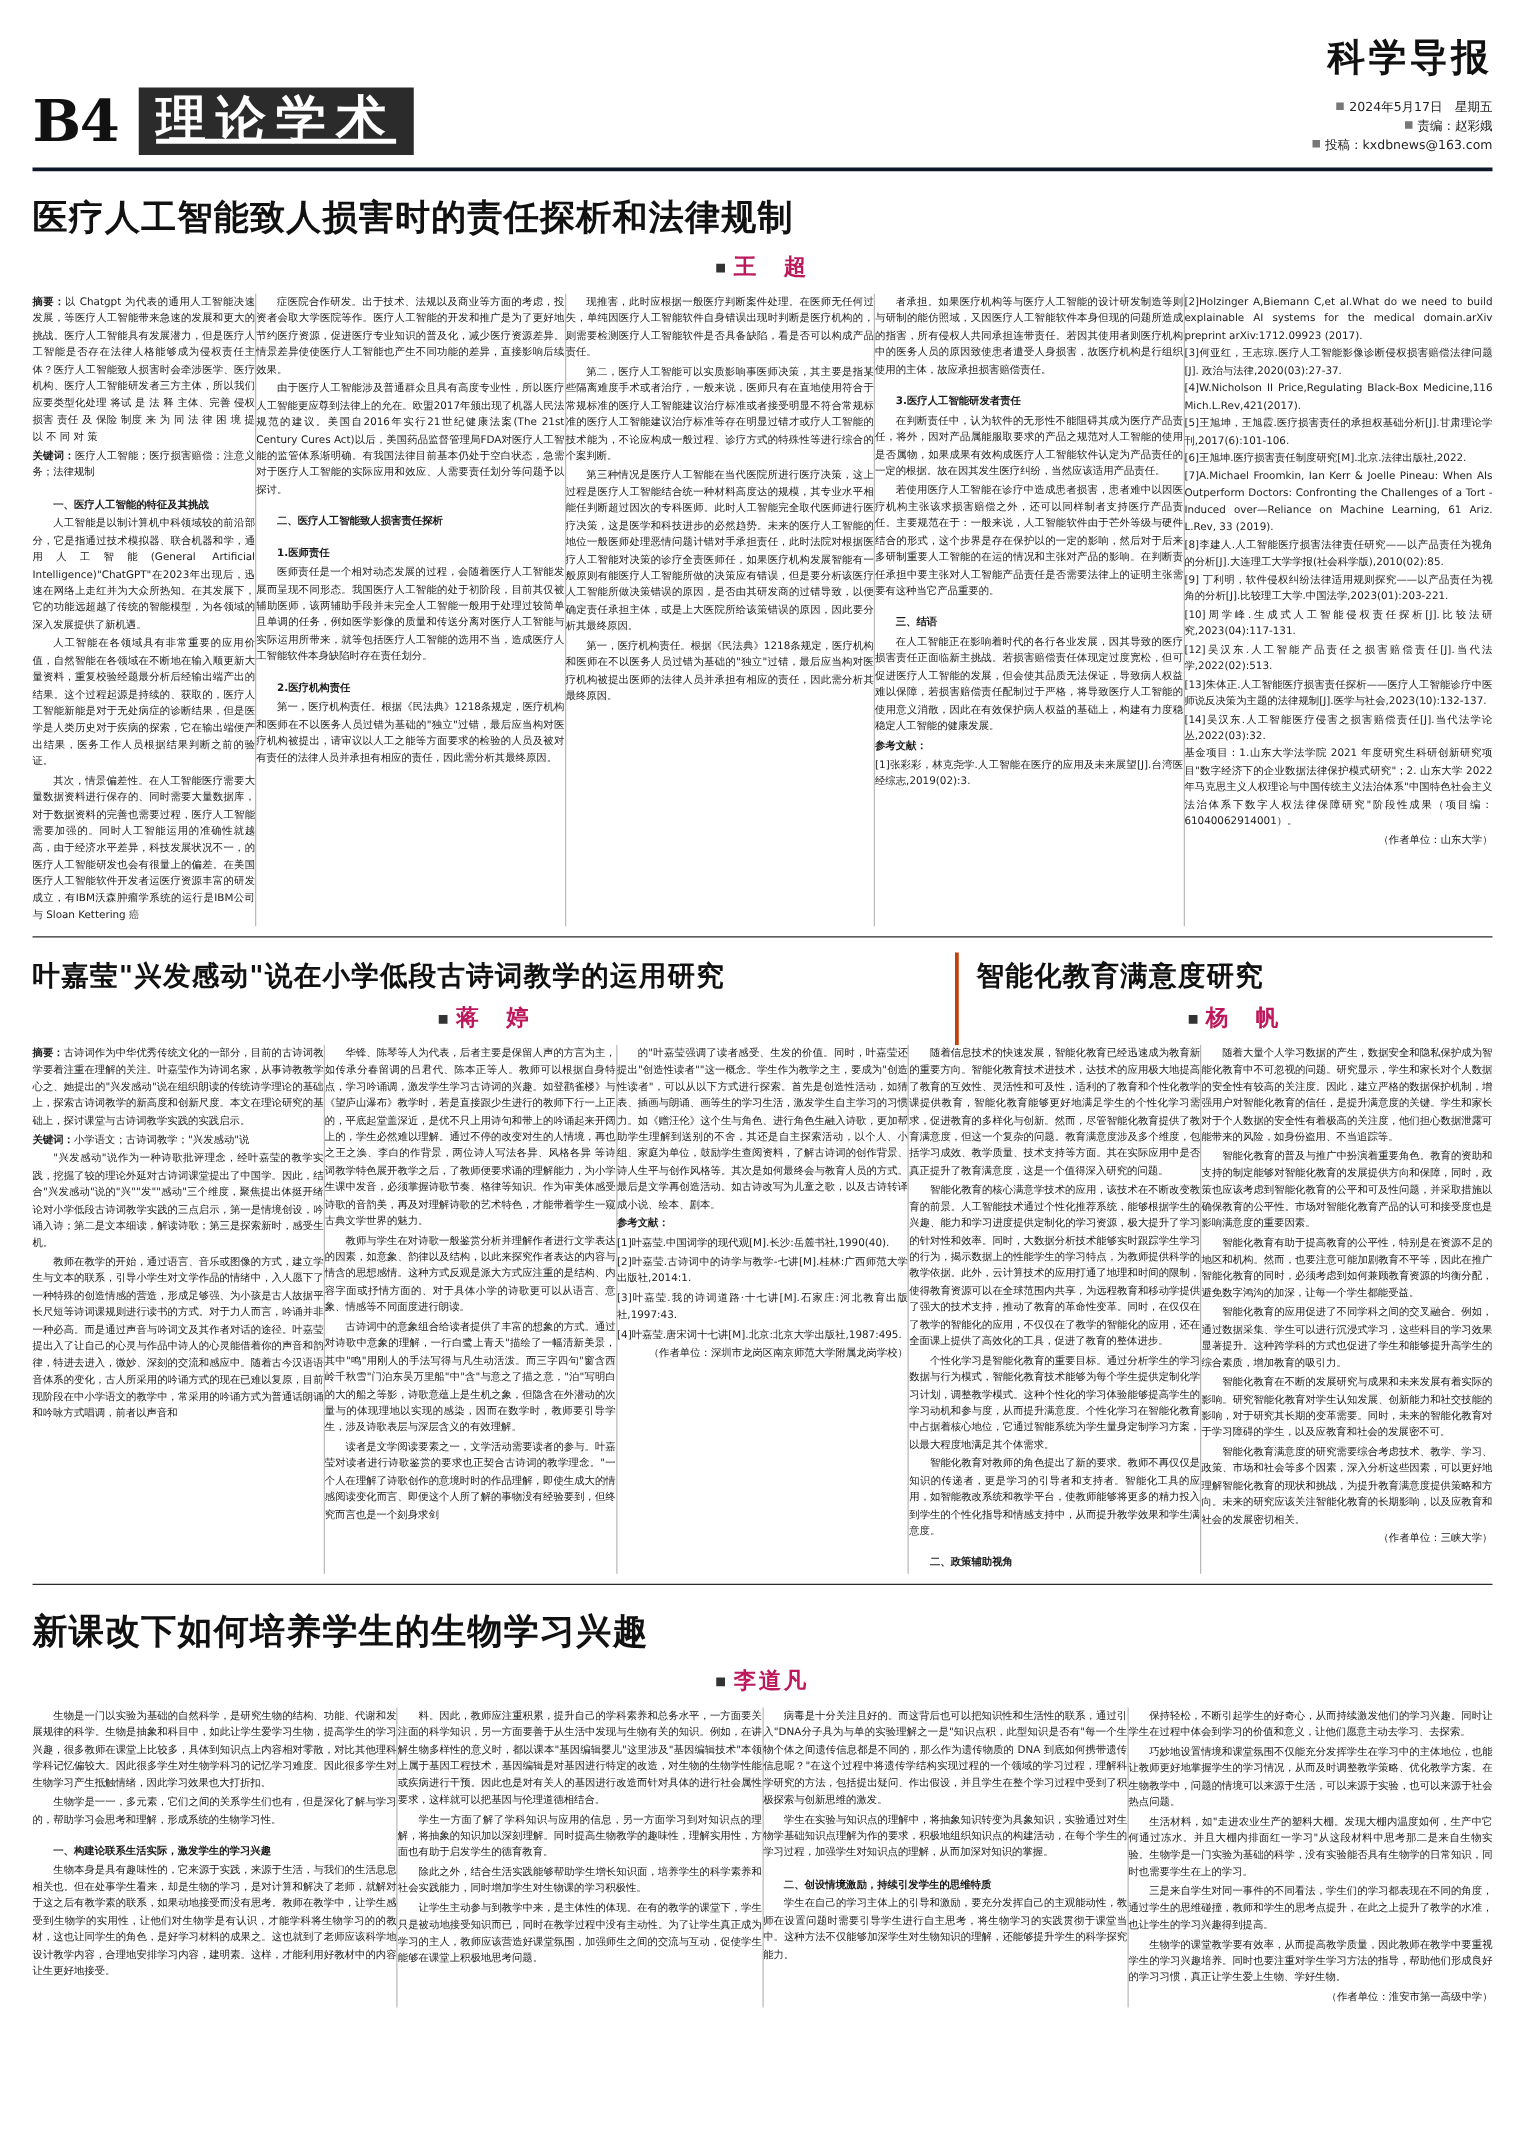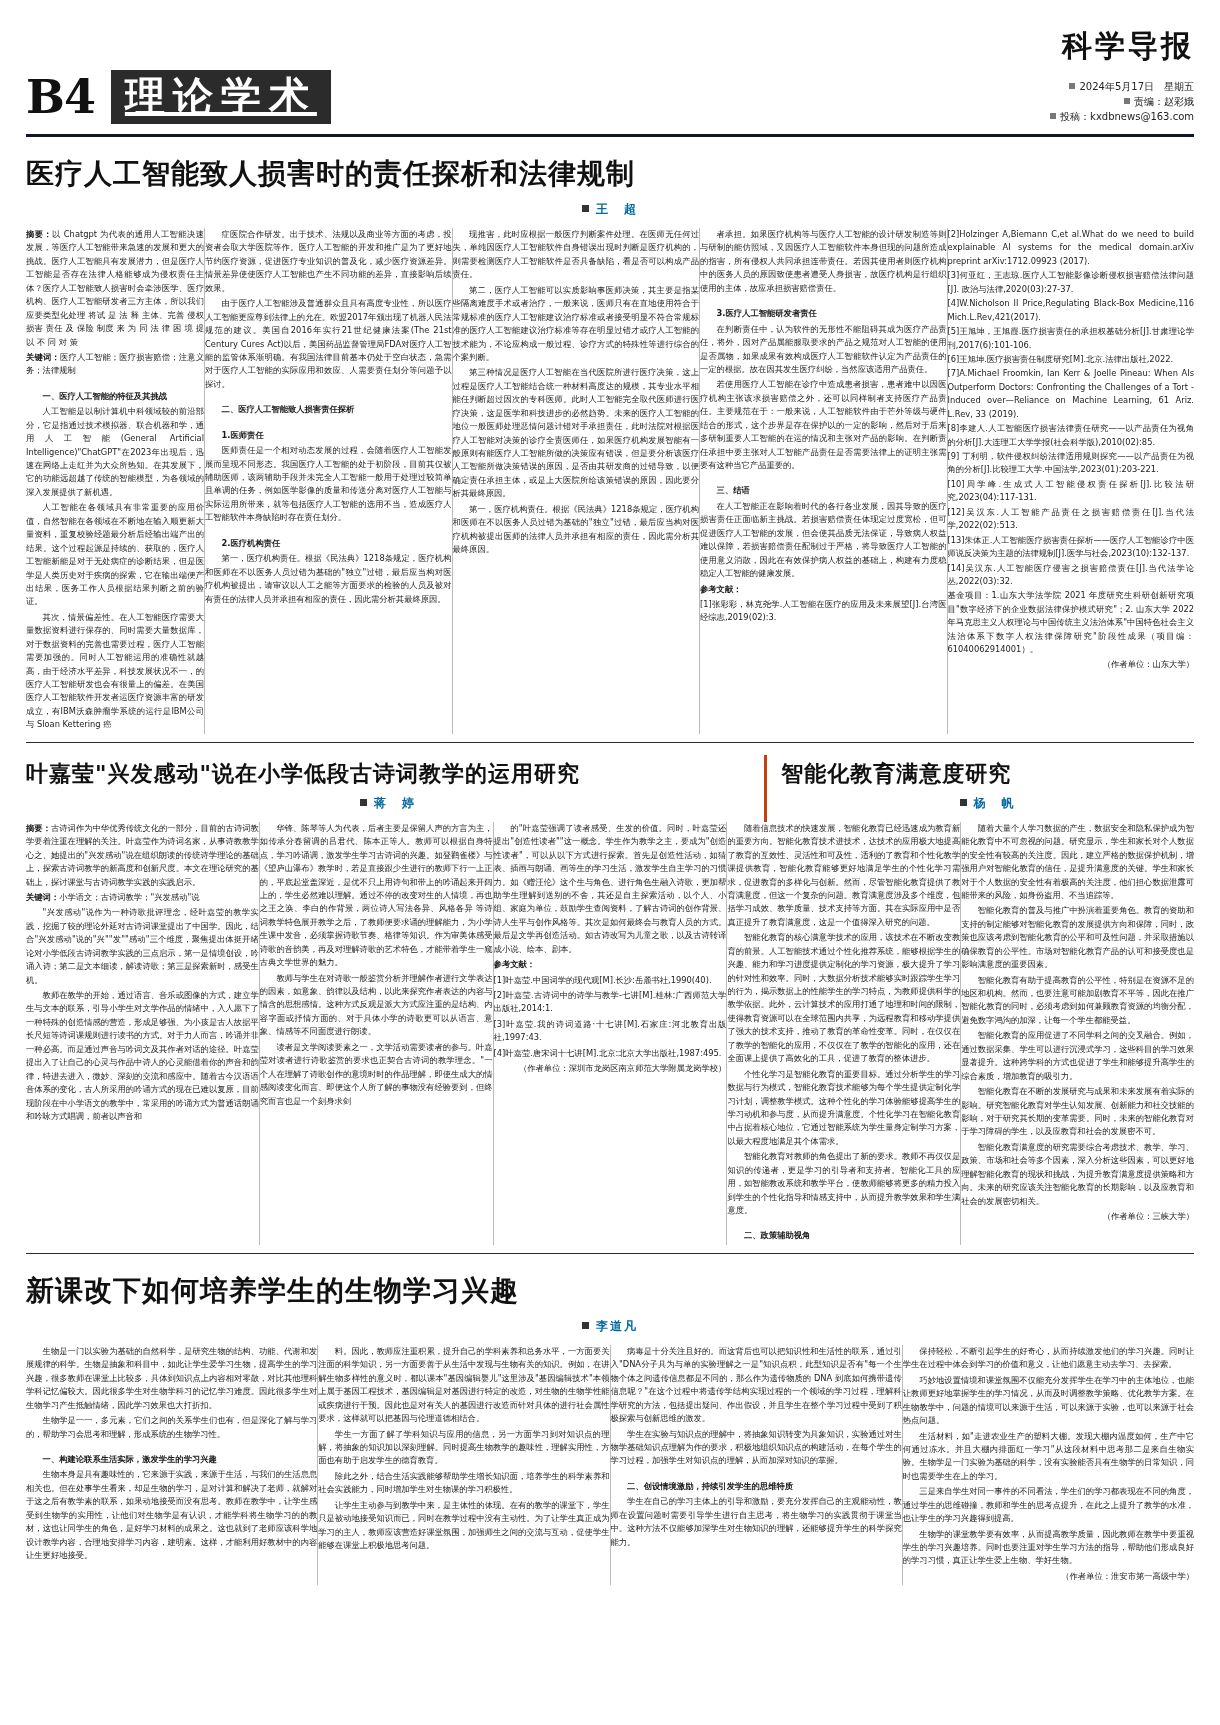"王 超" .byline { color: #0369a1 -> #be185d; font-size: 12px -> 18px }
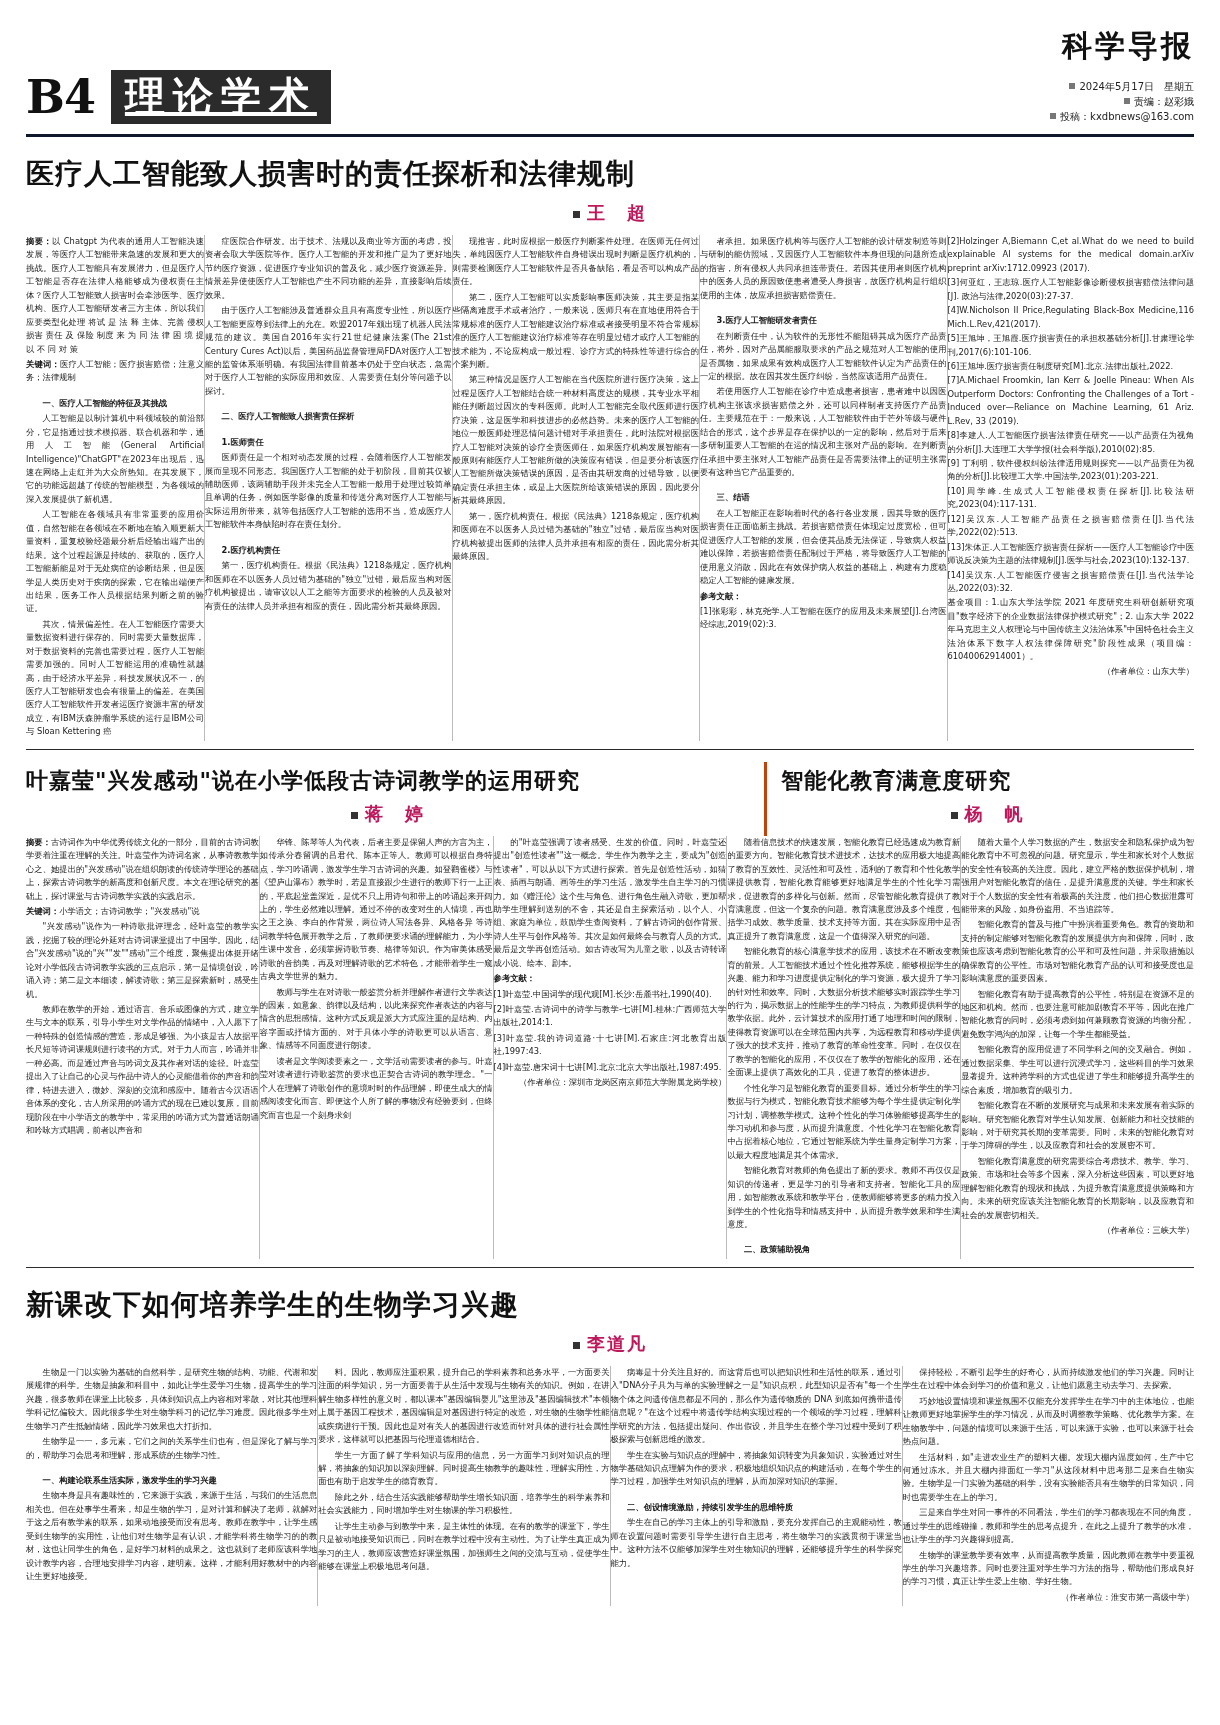"古诗词中的意象组合给读者提供了丰富的想象的方式。通过对诗歌中意象的理解，一行白鹭" p { html: none -> <p>古诗词中的意象组合给读者提供了丰富的想象的方式。通过对诗歌中意象的理解，一行白鹭上青天"描绘了一幅清新美景，其中"鸣"用刚人的手法写得与凡生动活泼。而三字四句"窗含西岭千秋雪"门泊东吴万里船"中"含"与意之了描之意，"泊"写明白的大的船之等影，诗歌意蕴上是生机之象，但隐含在外潜动的次量与的体现理地以实现的感染，因而在数学时，教师要引导学生，涉及诗歌表层与深层含义的有效理解。</p> }
